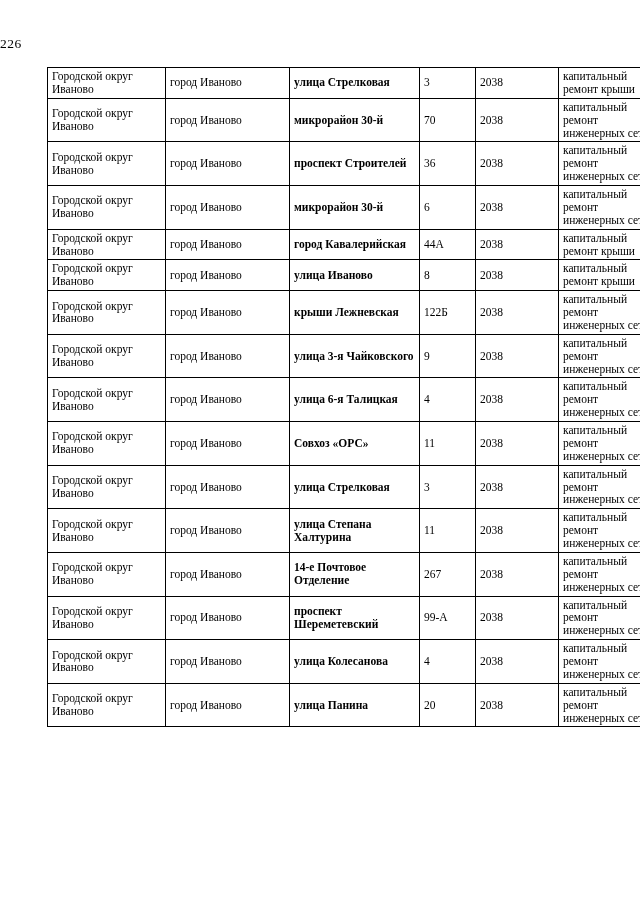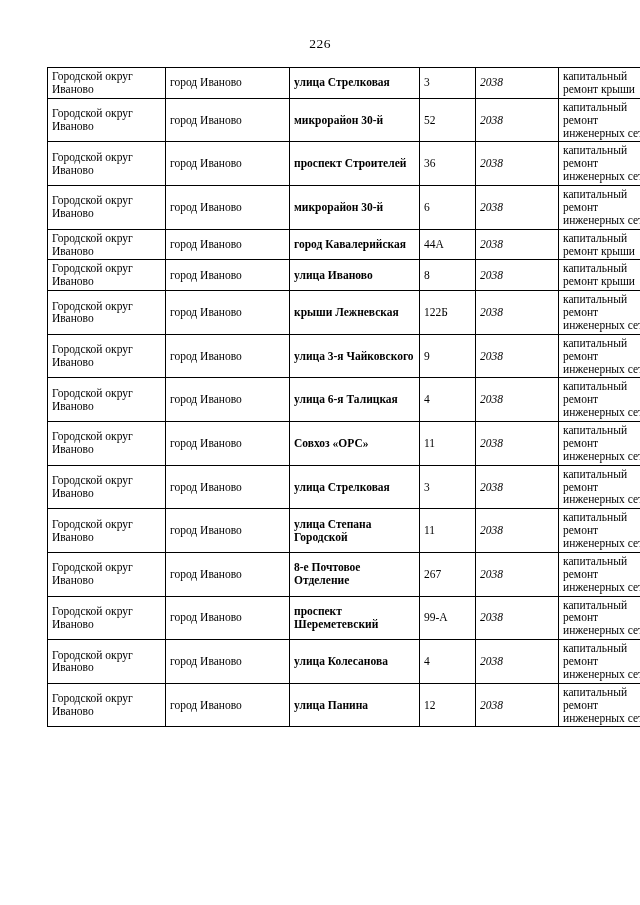"226" .page-number { text-align: center -> none }
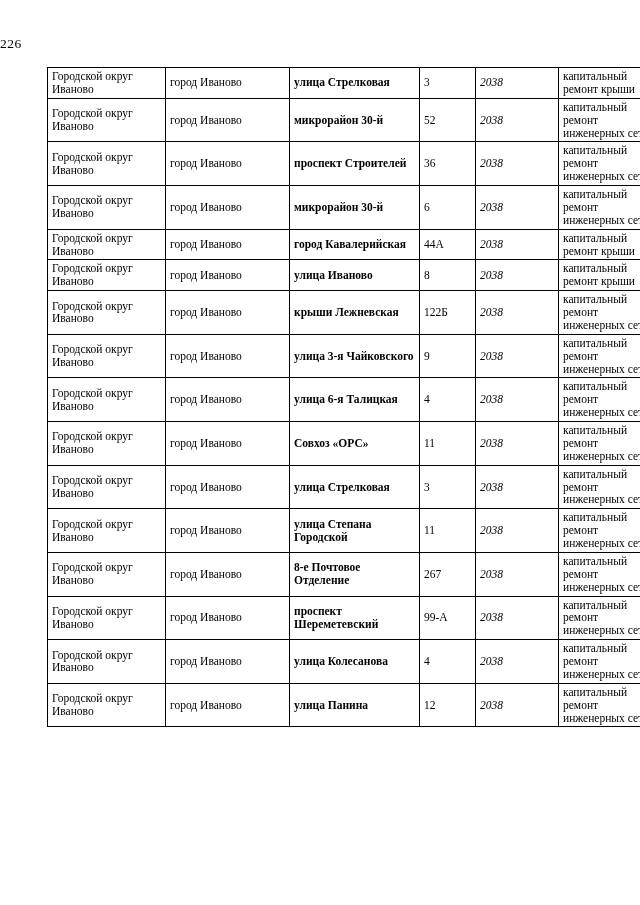"2038" td.c-year { font-style: italic -> none }
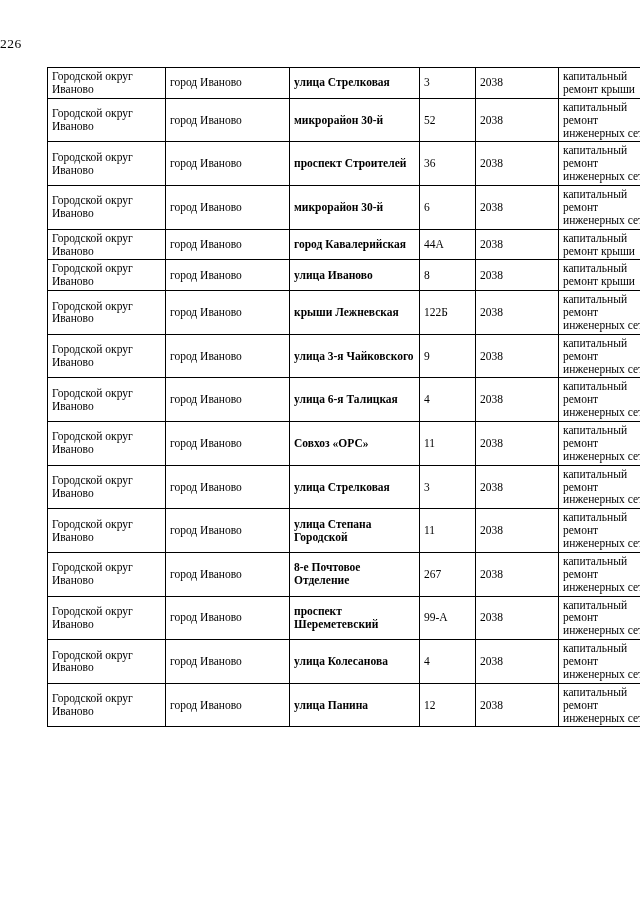"52" td.c-house { text: 52 -> 70 }
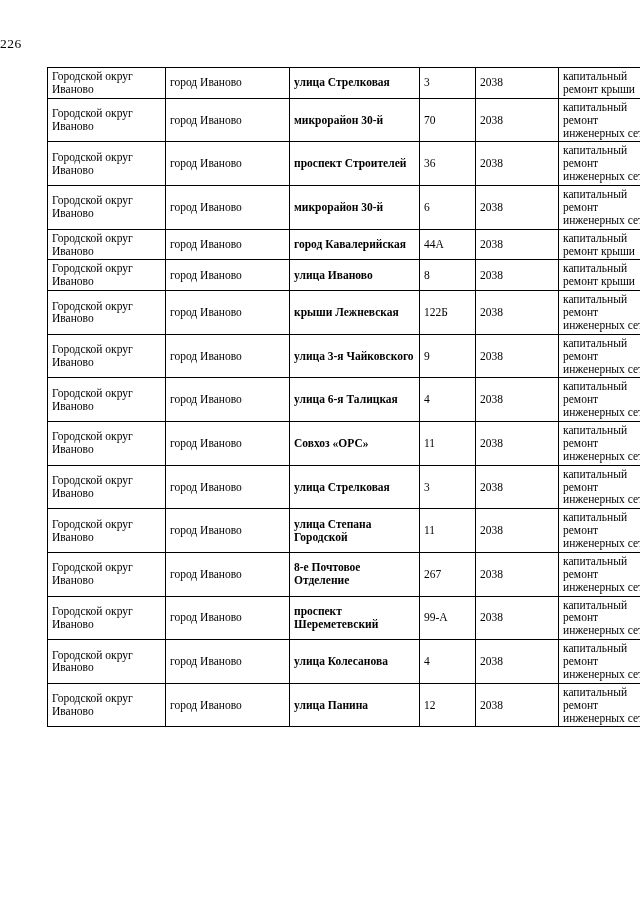"улица Степана Городской" td.c-street { text: Городской -> Халтурина }
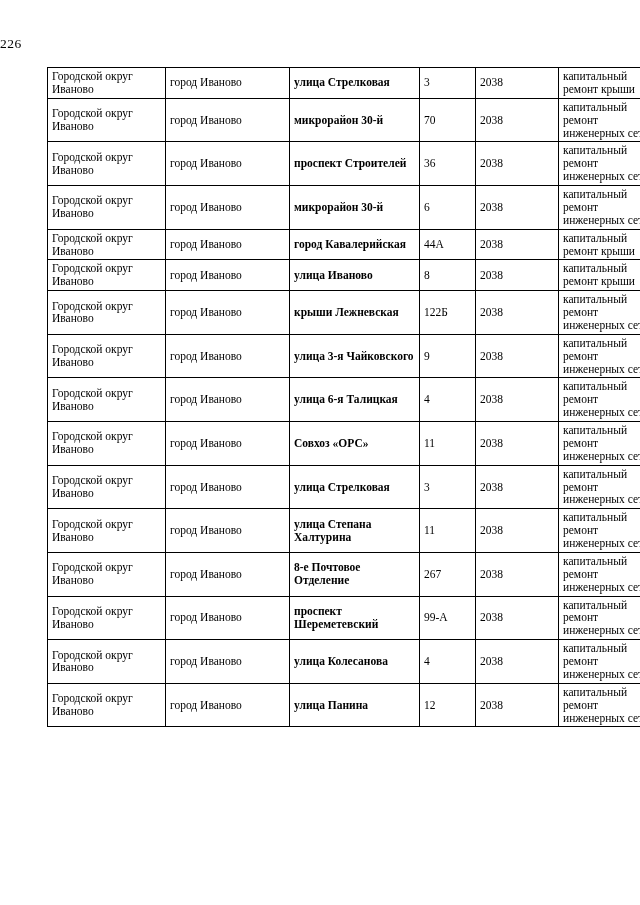"8-е Почтовое Отделение" td.c-street { text: 8-е -> 14-е }
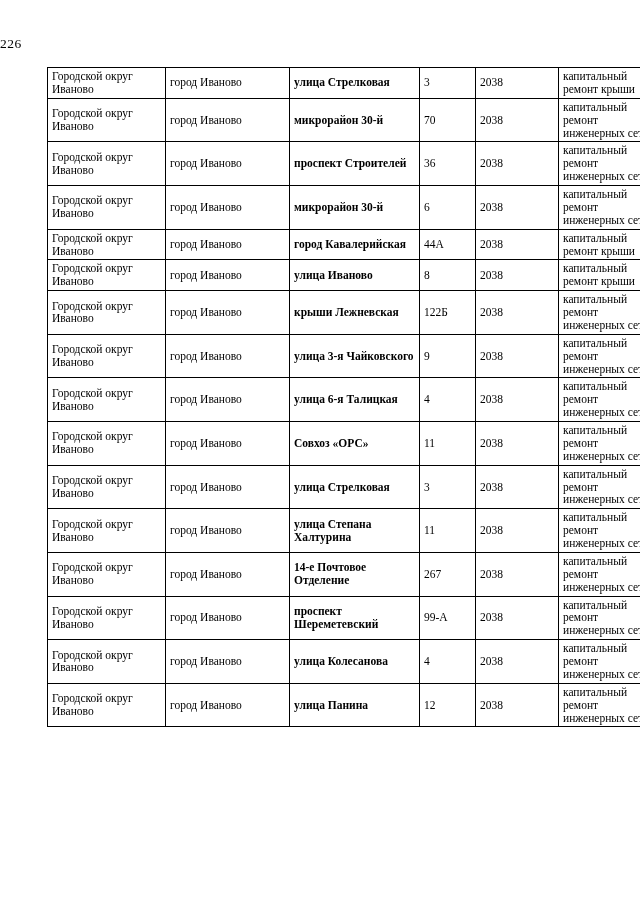"12" td.c-house { text: 12 -> 20 }
